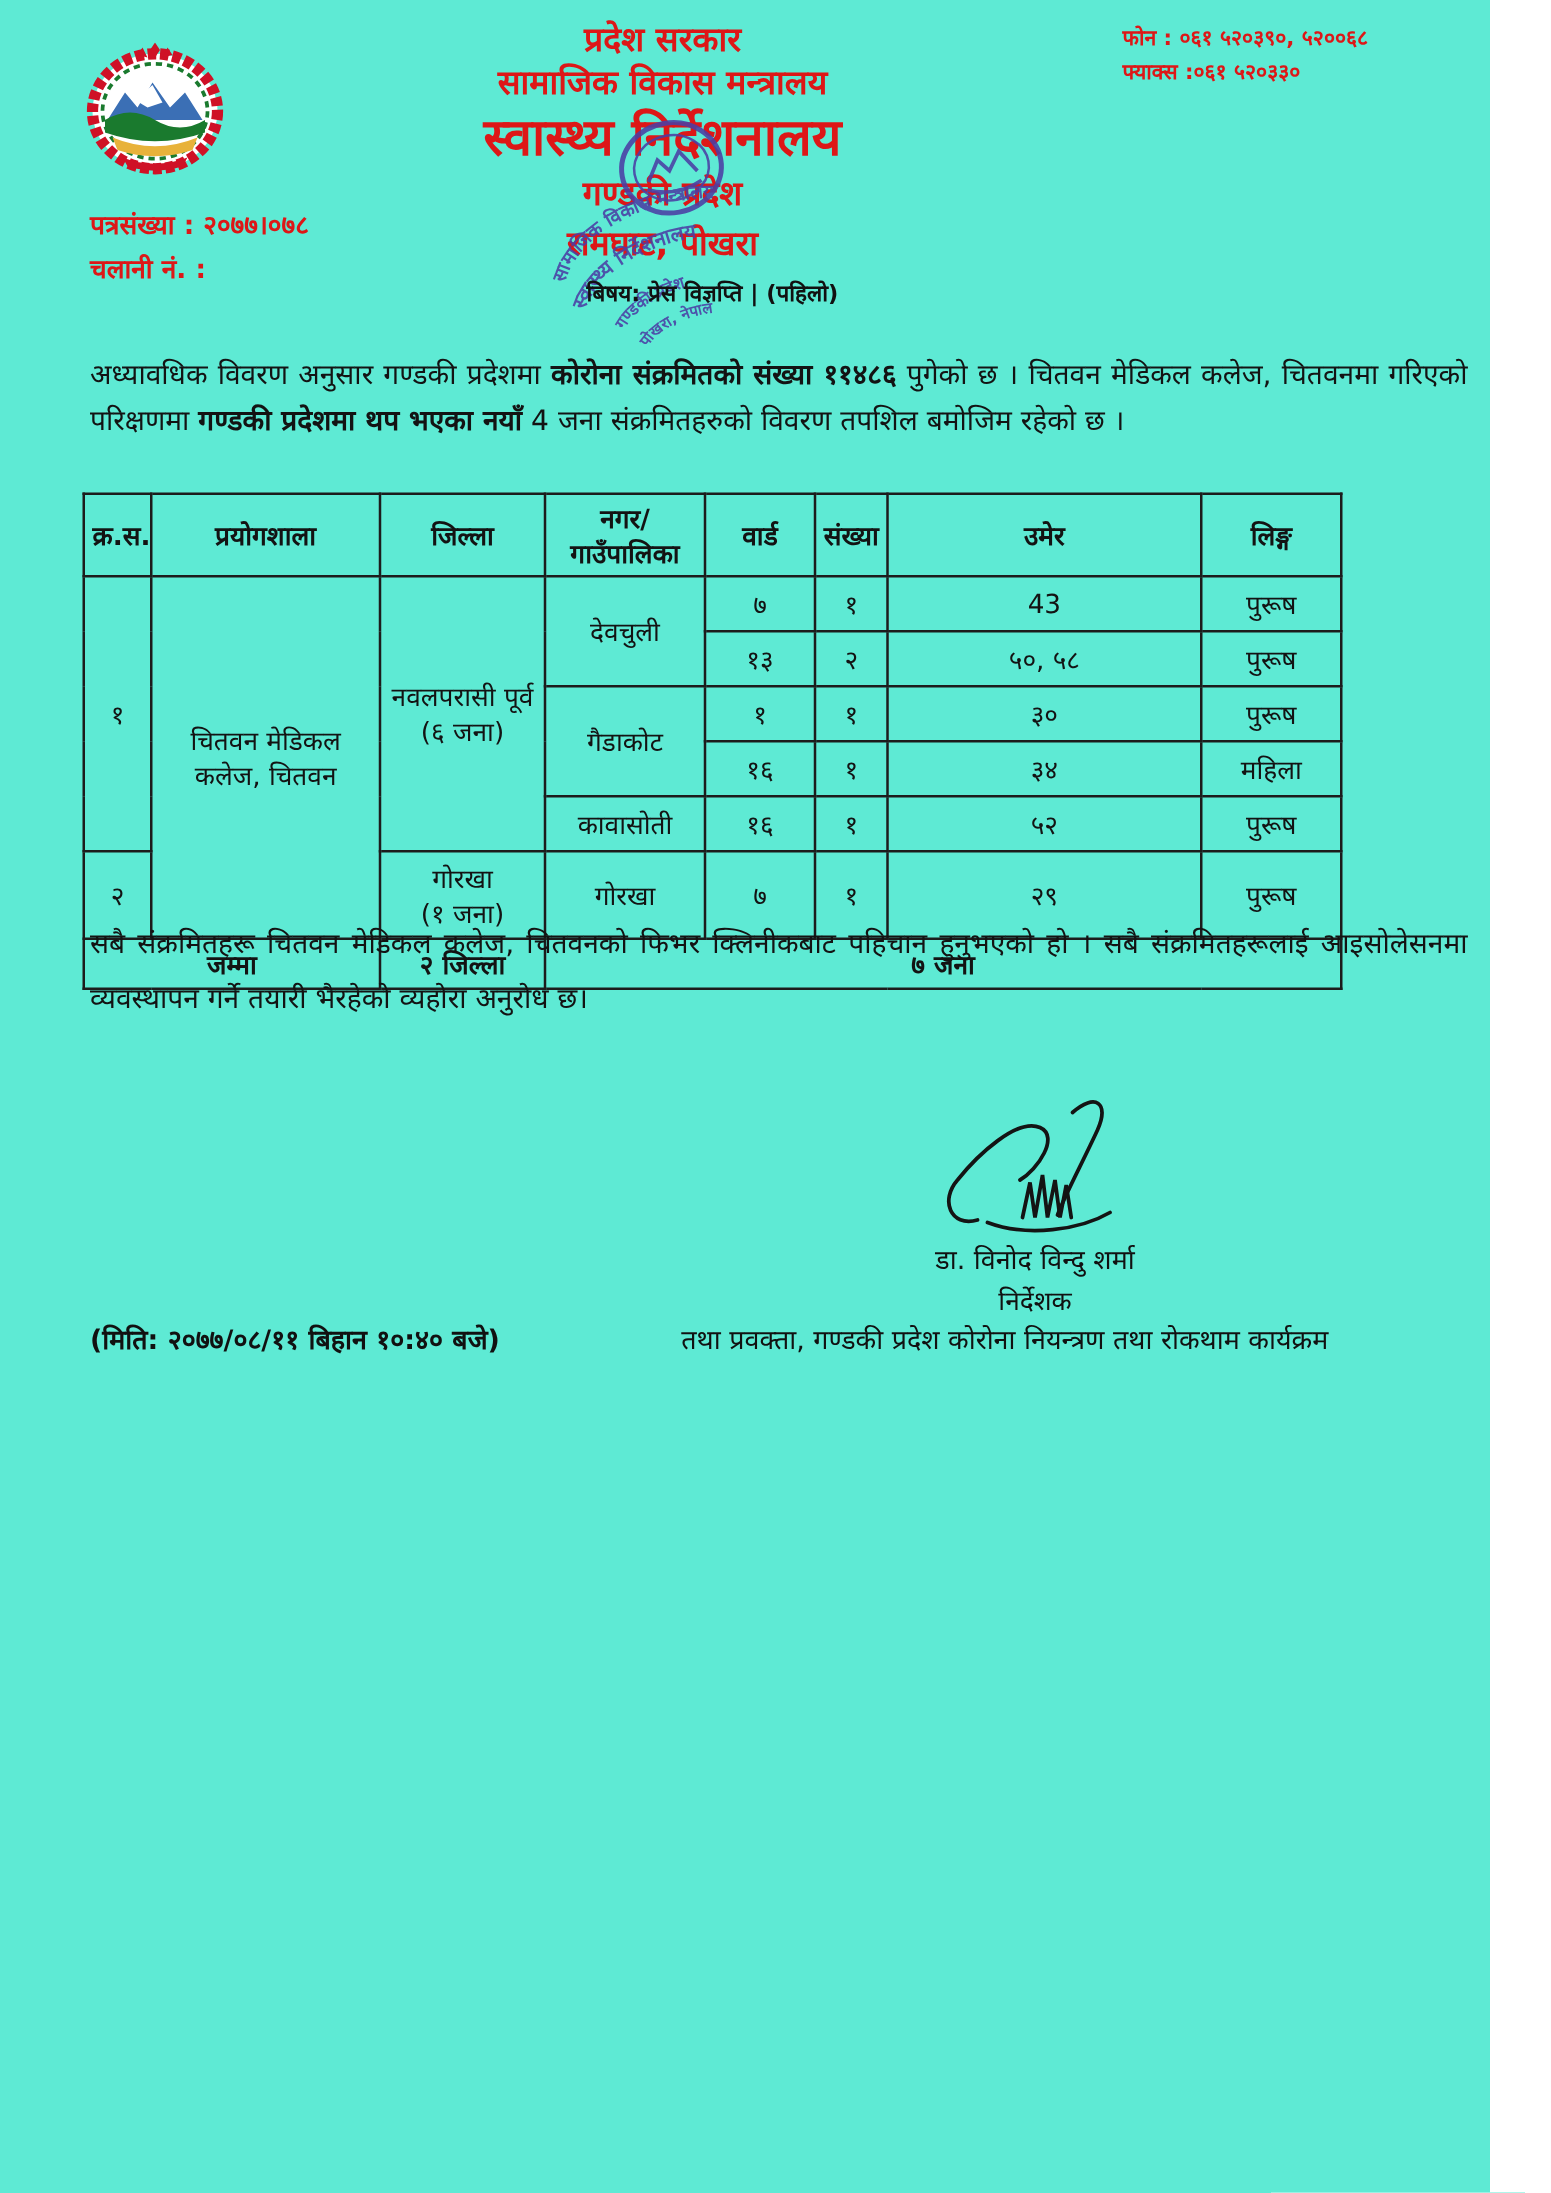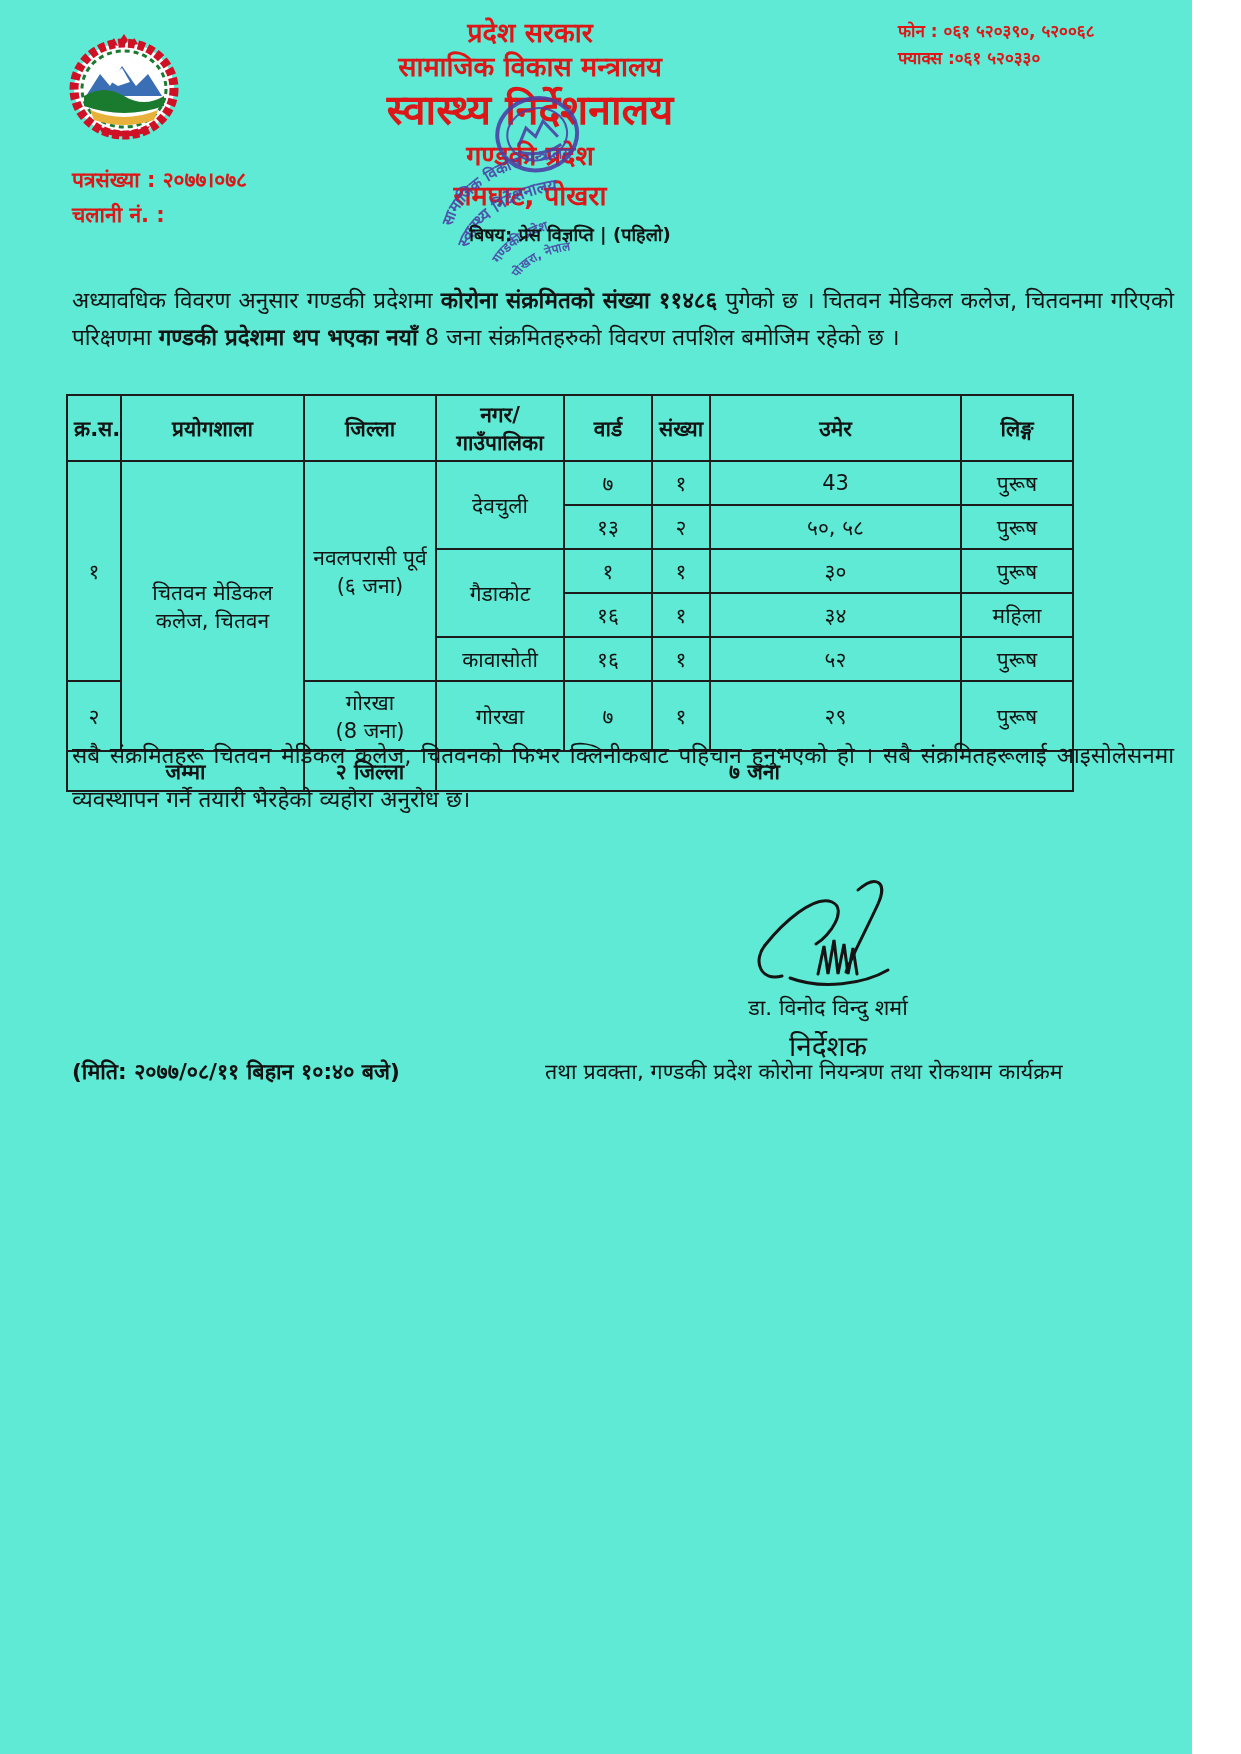"8 जना संक्रमितहरुको विवरण तपशिल" span { text: 8 -> 4 }
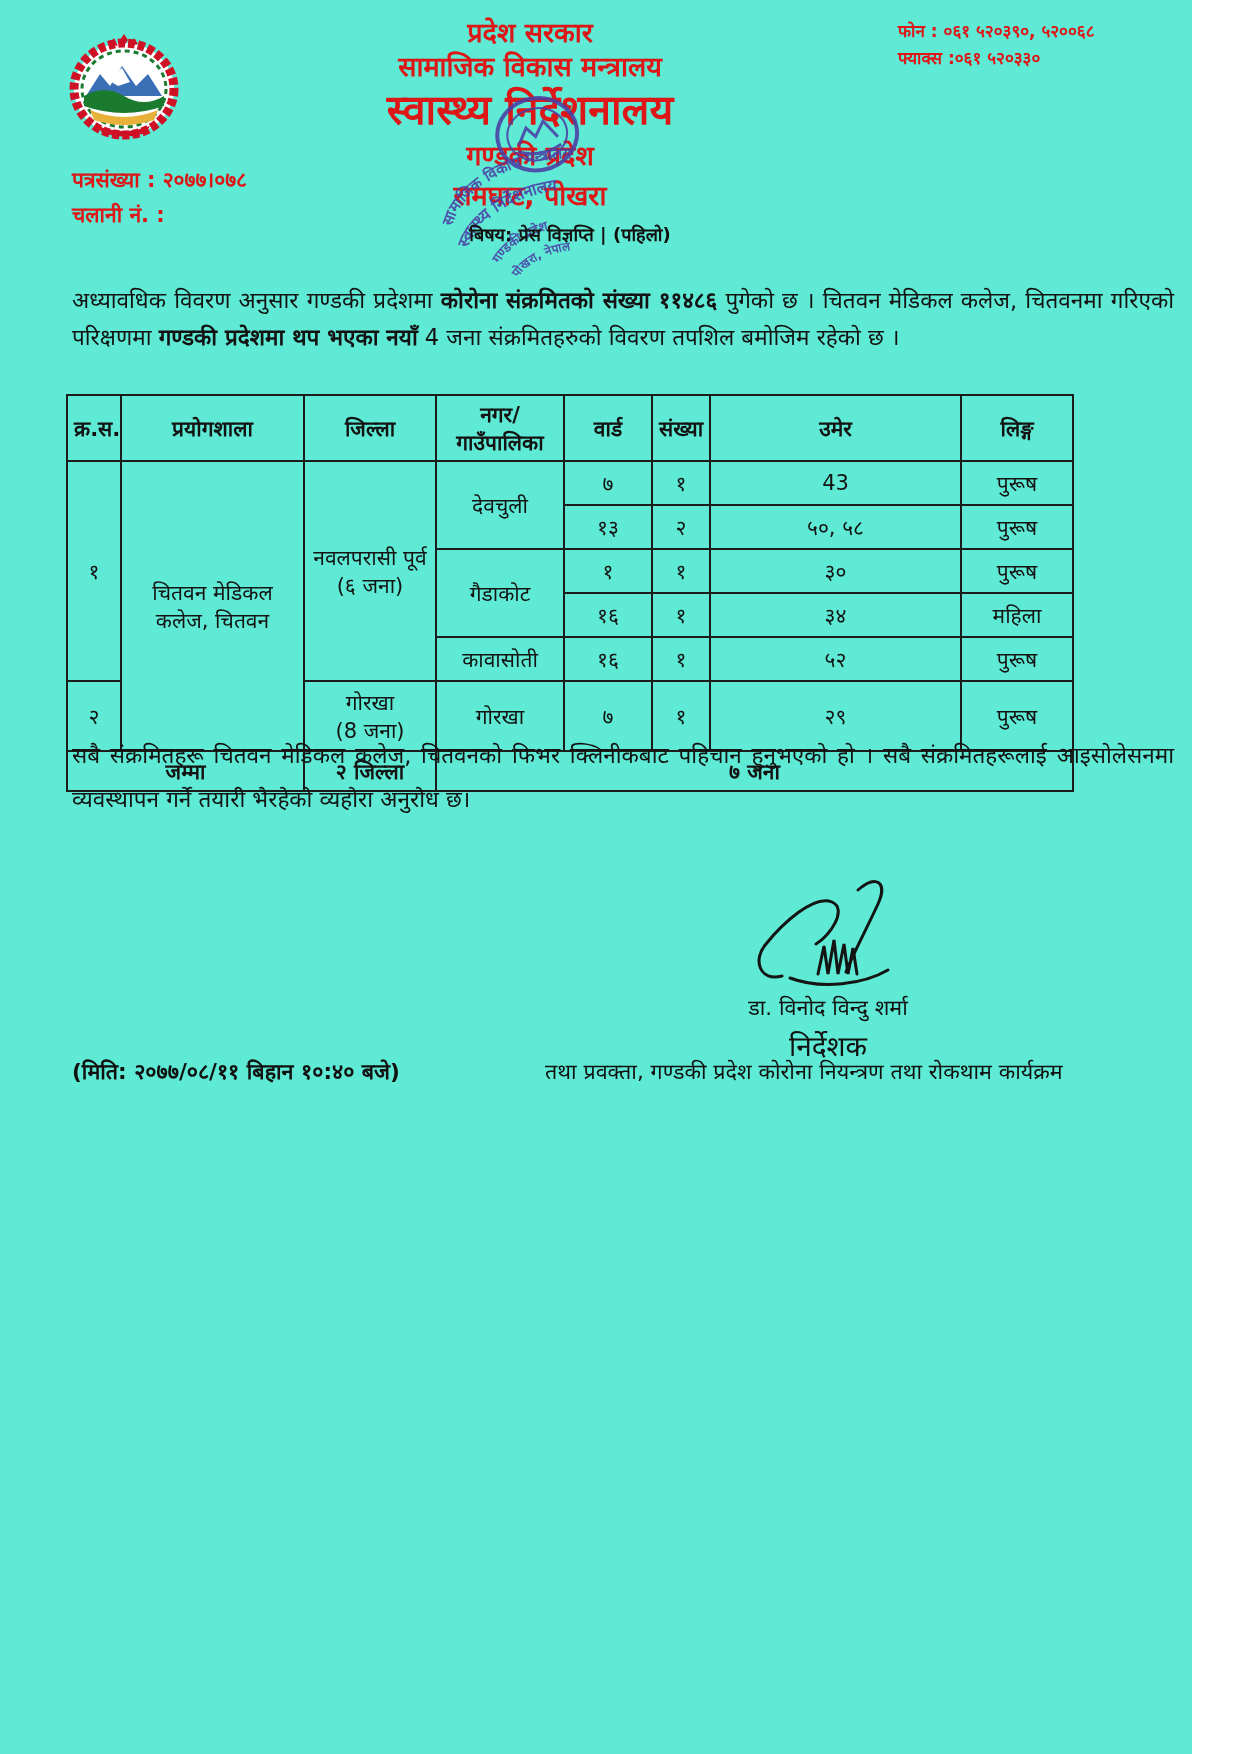"(8 जना)" div { text: 8 -> १ }
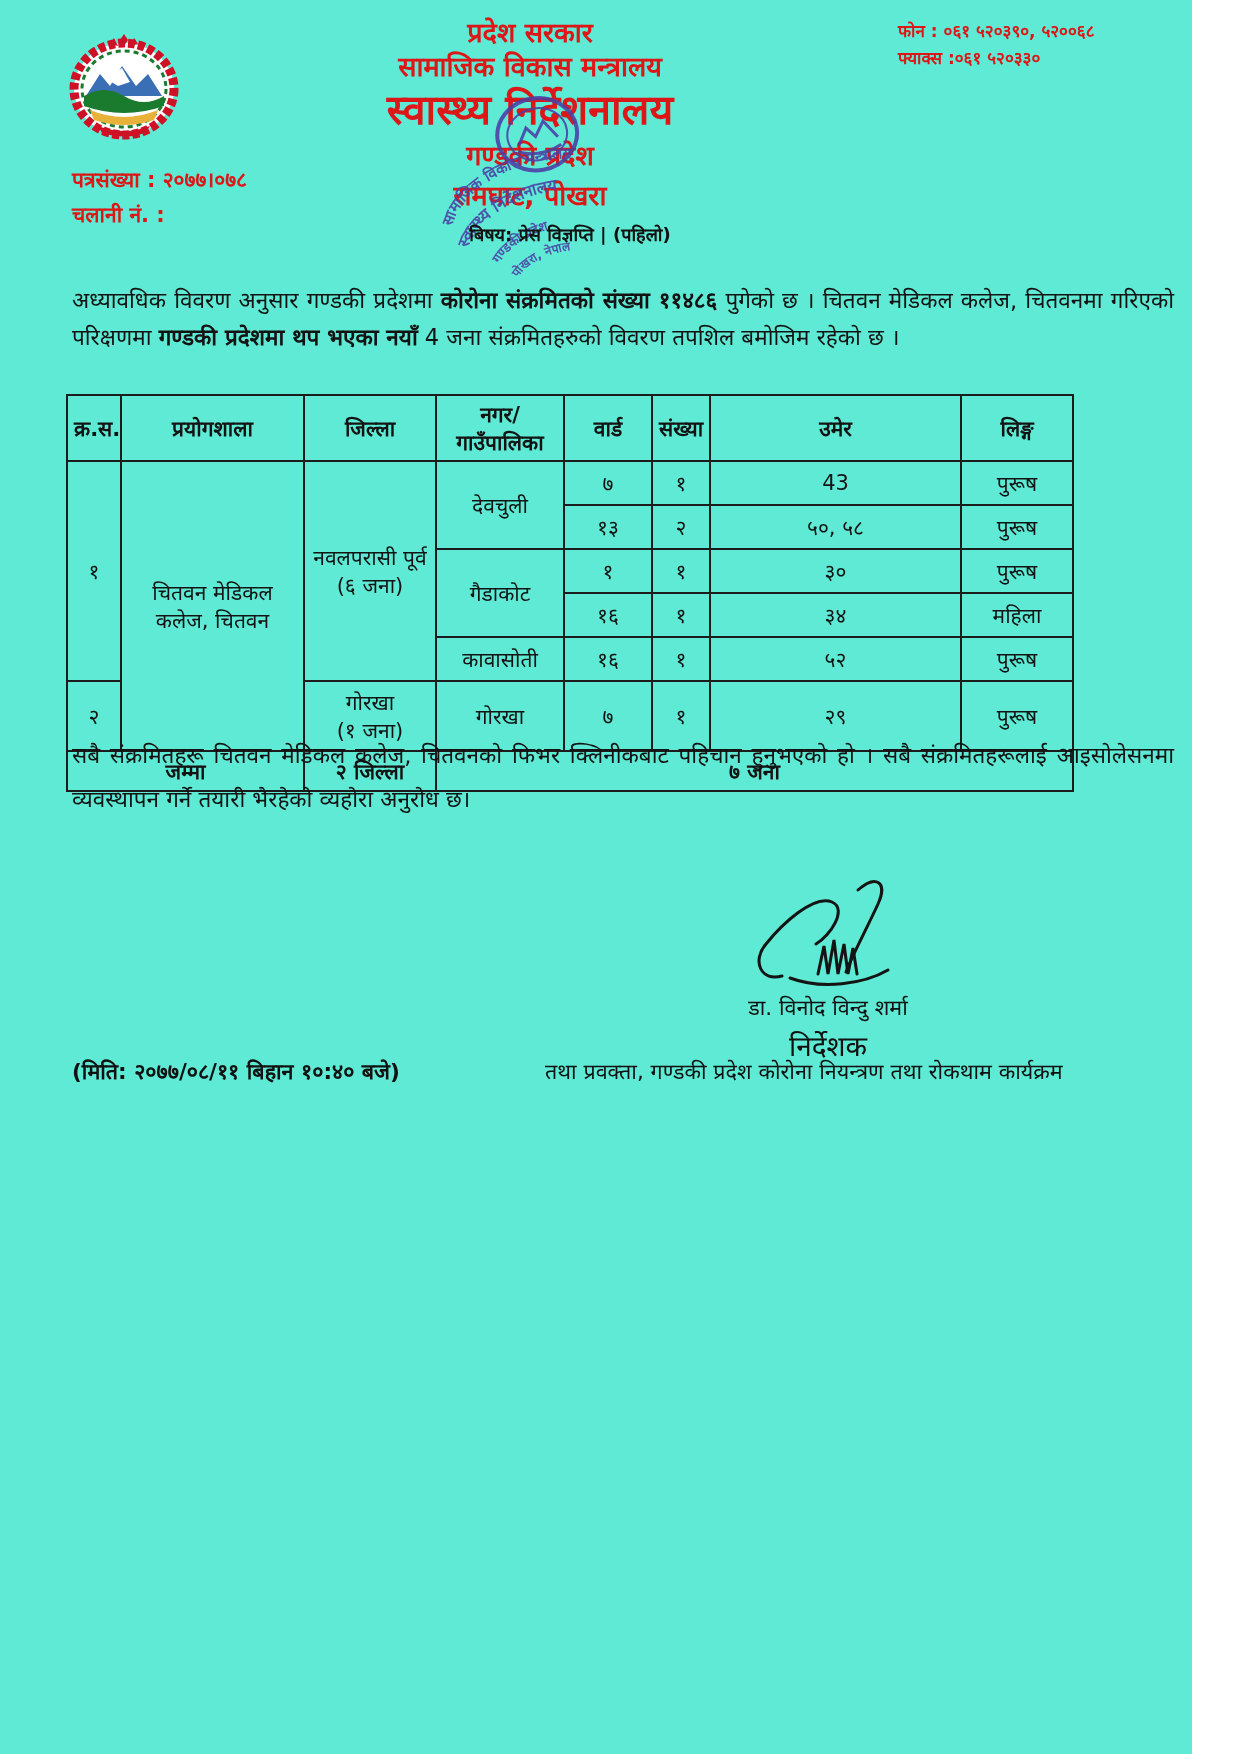"निर्देशक" .sig-title { font-size: 28px -> 21px }
